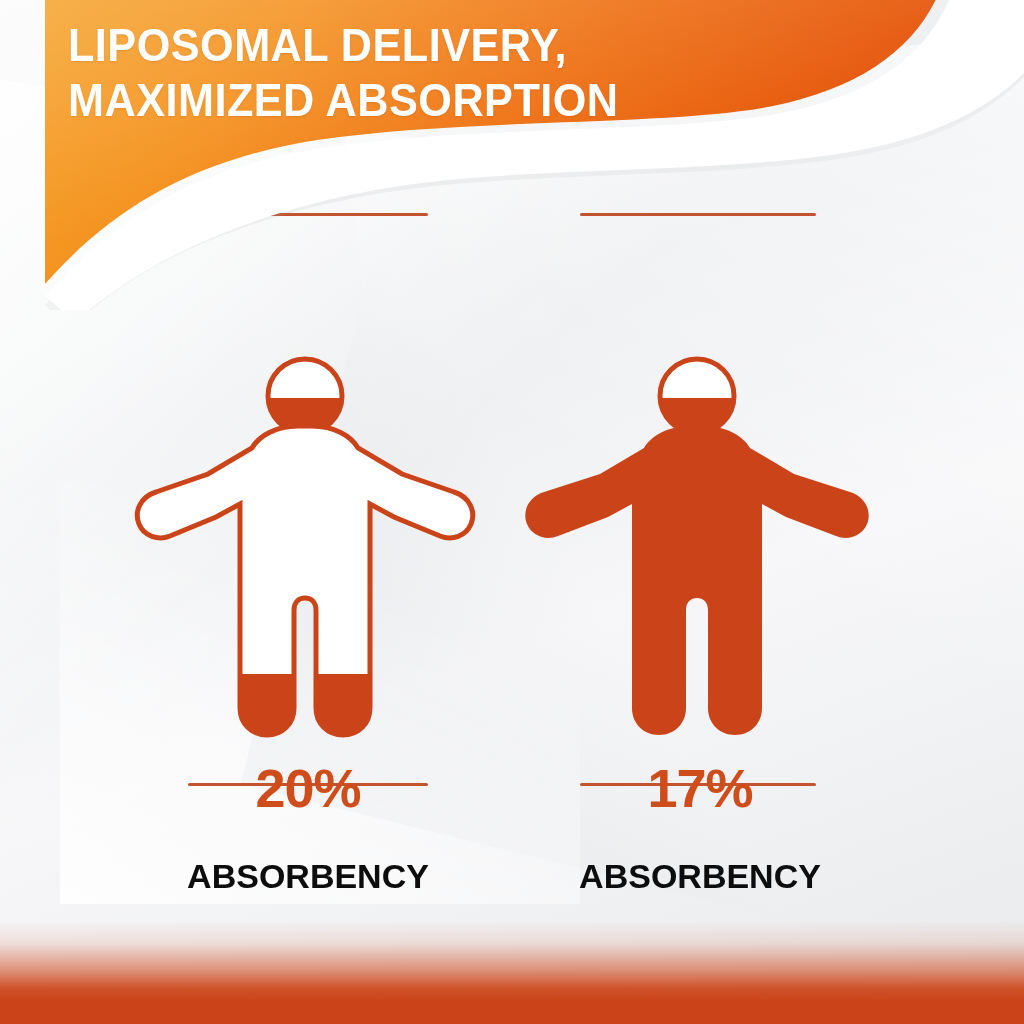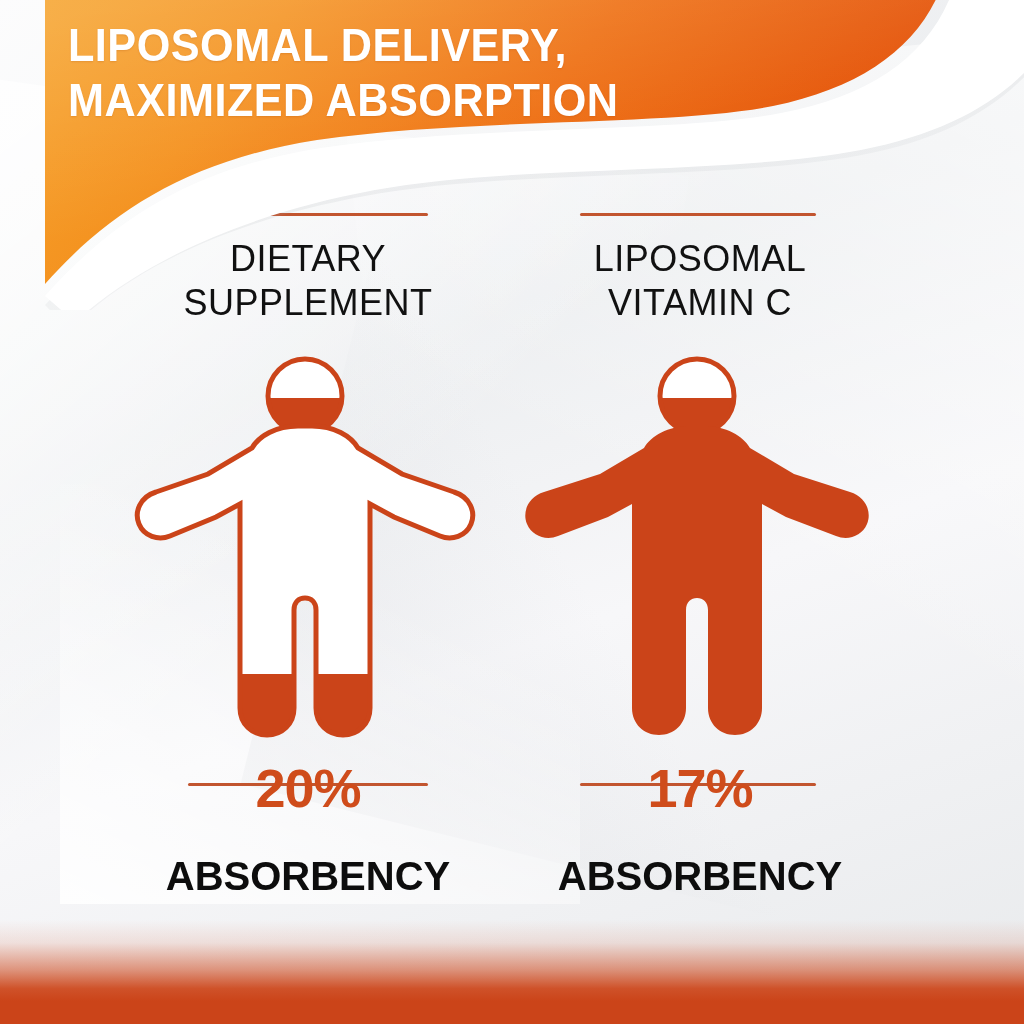"DIETARY" div.col-heading { html: <div>DIETARY SUPPLEMENT</div> -> none }
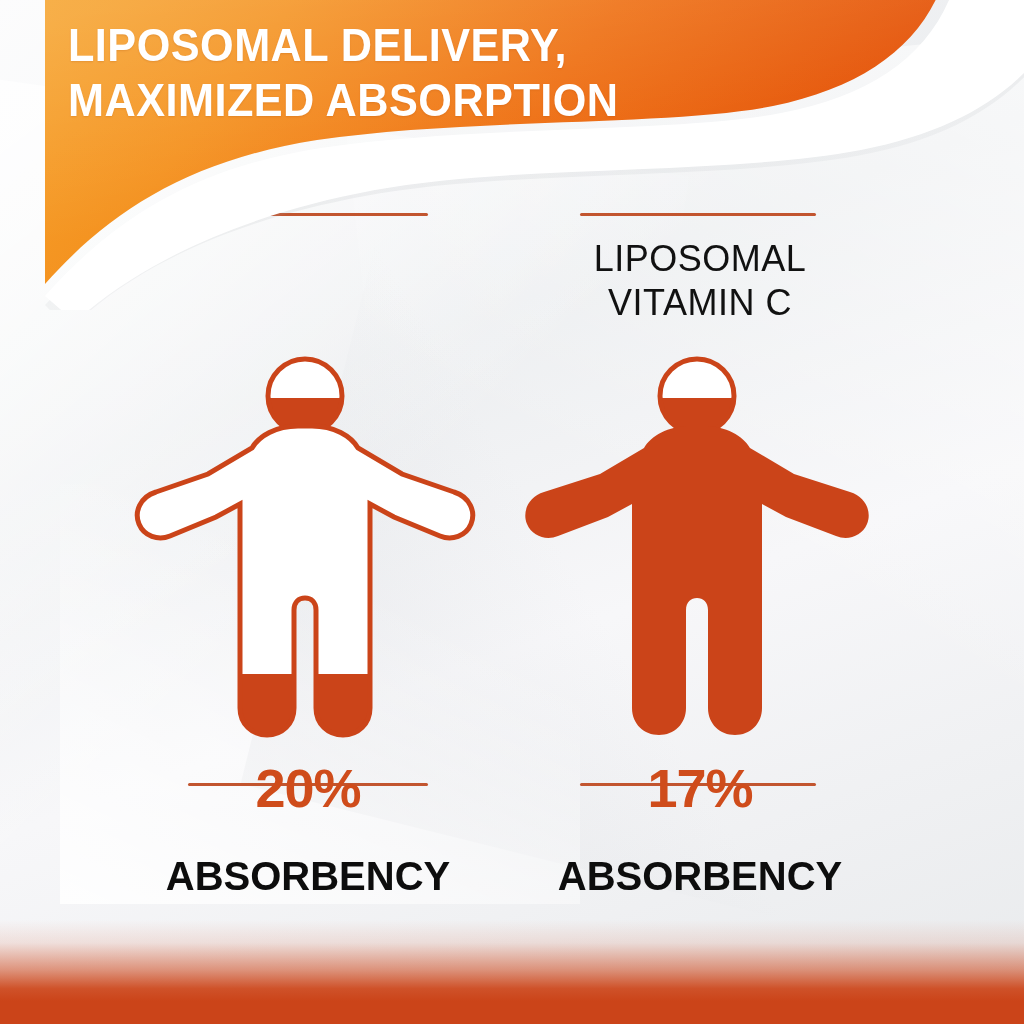"LIPOSOMAL" div.col-heading { html: <div>LIPOSOMAL VITAMIN C</div> -> none }
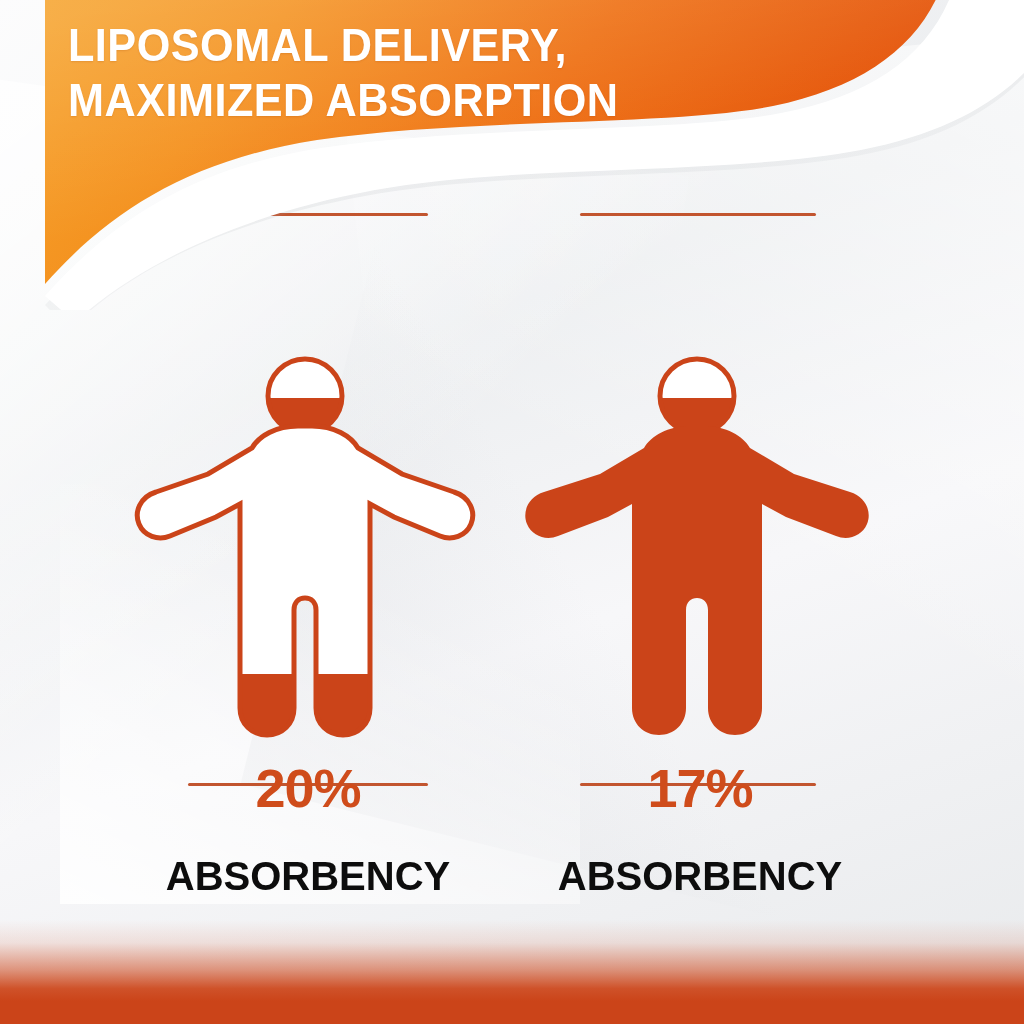"ABSORBENCY" .absorbency { font-size: 40px -> 34px }
